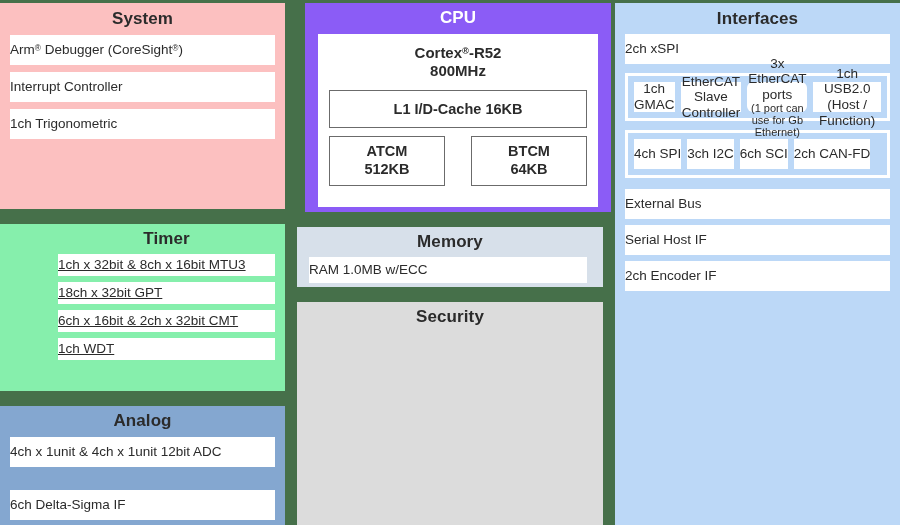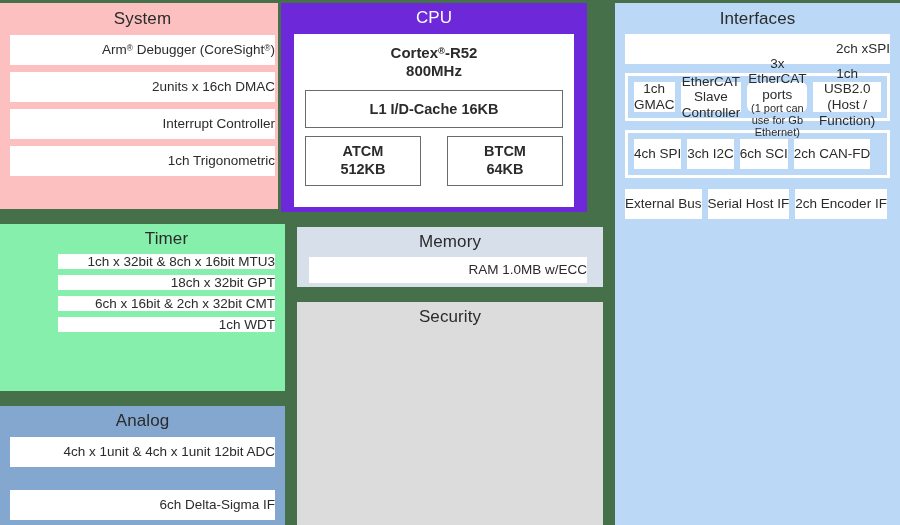"System" .block-title { font-weight: normal -> bold }
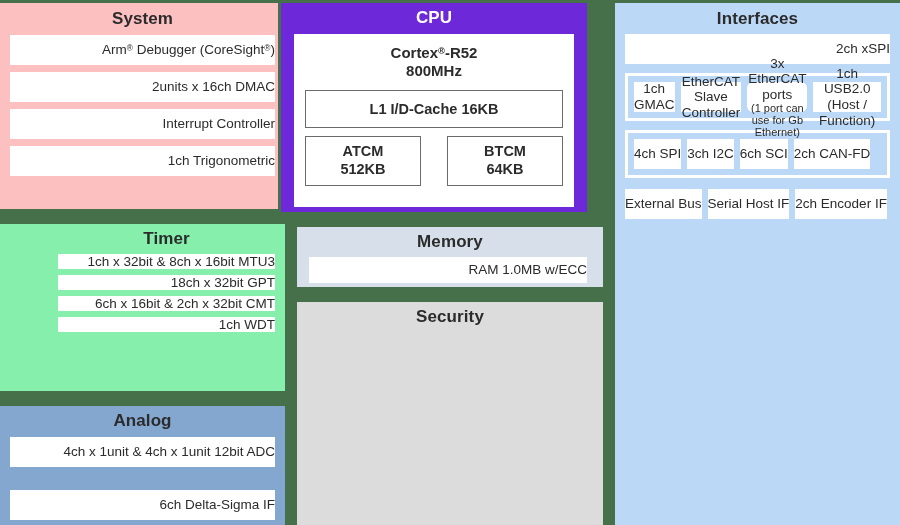"CPU" #block-cpu { background: #6d28d9 -> #8b5cf6; left: 278px -> 302px }
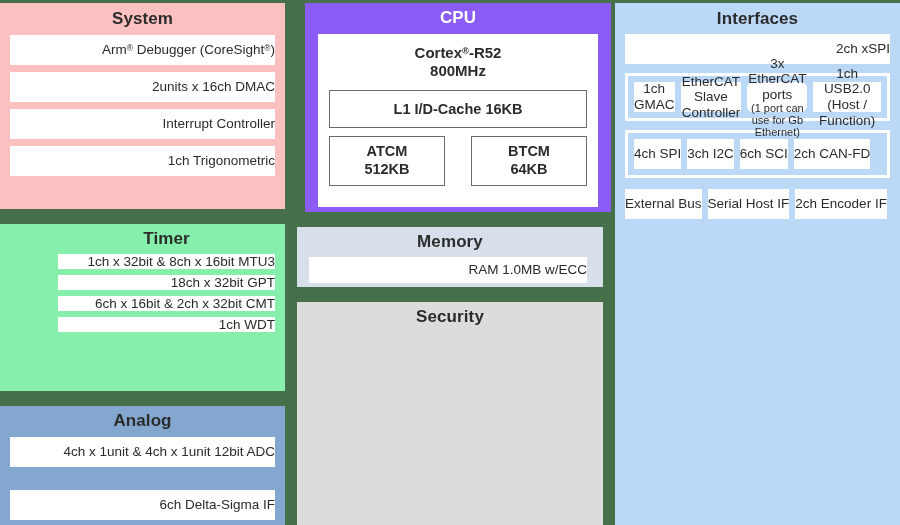"Arm® Debugger (CoreSight®)" .item { align-items: flex-end -> flex-start }
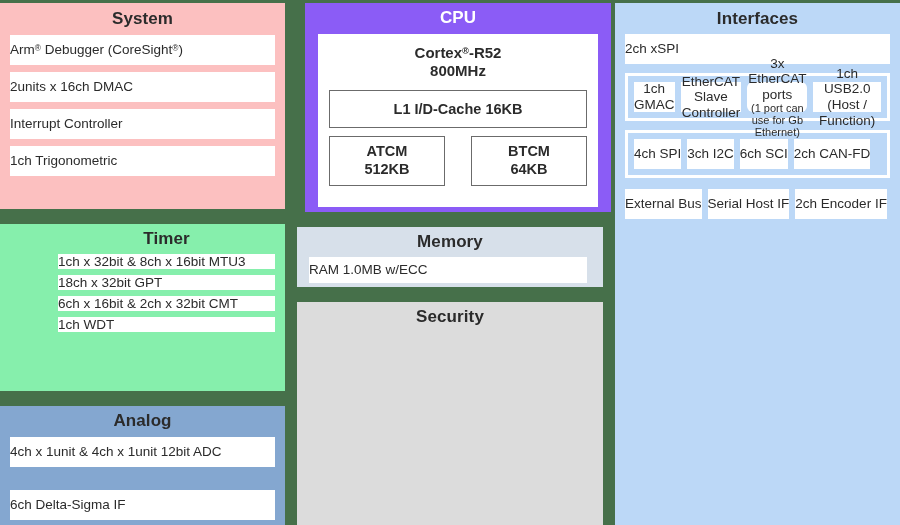"2units x 16ch DMAC" div.item { html: <div> <span>2units x 16ch DMAC</span> </div> -> none }
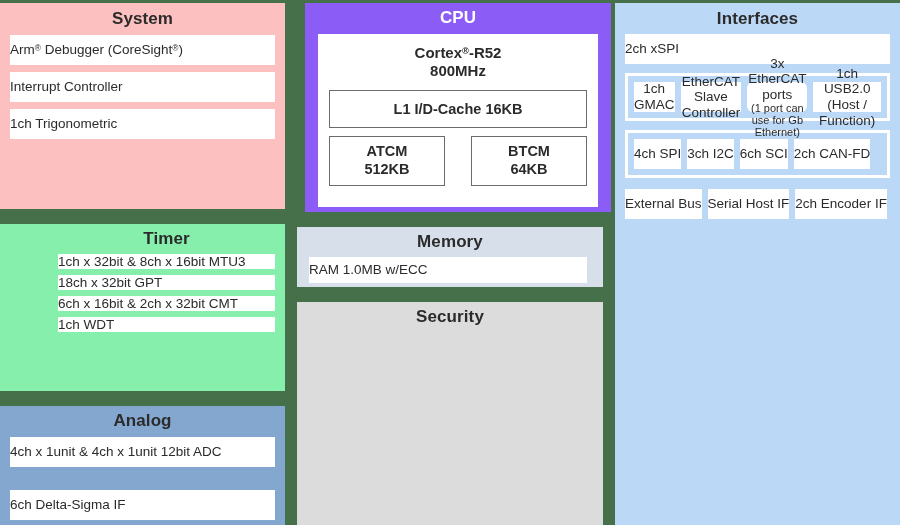"External Bus" .if-trailing { flex-direction: row -> column }
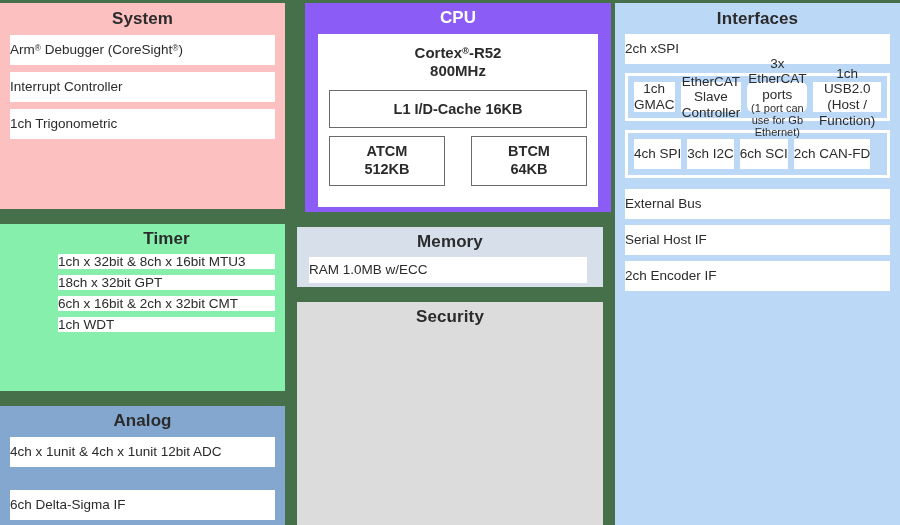"1ch x 32bit & 8ch" #block-timer .item { height: 15px -> 22px; text-decoration: none -> underline }
